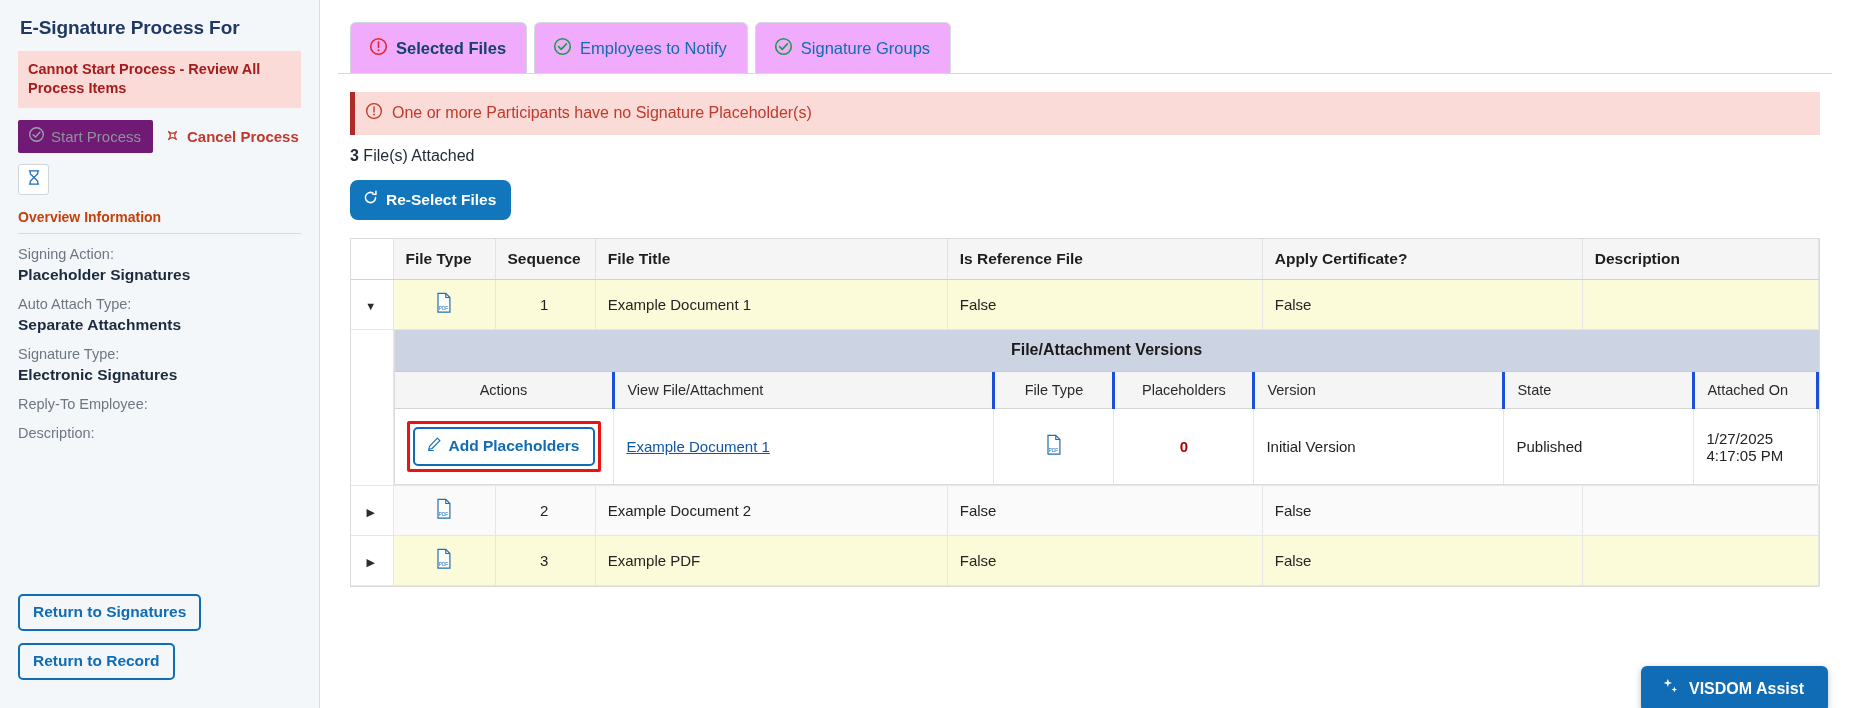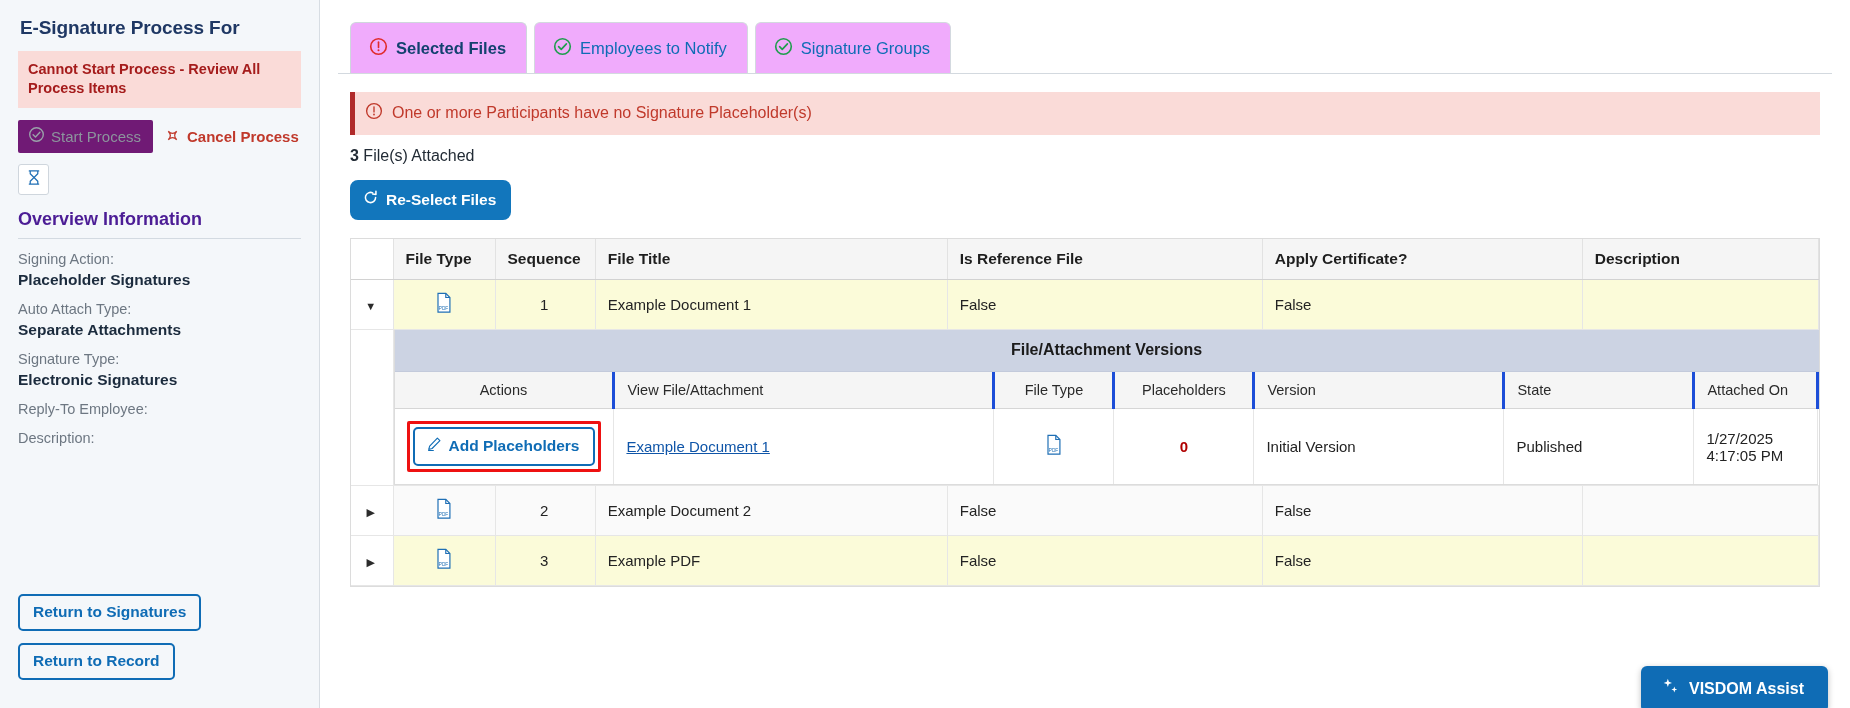"Overview Information" .sb-section-title { color: #4c1d95 -> #c2410c; font-size: 18px -> 14px }
